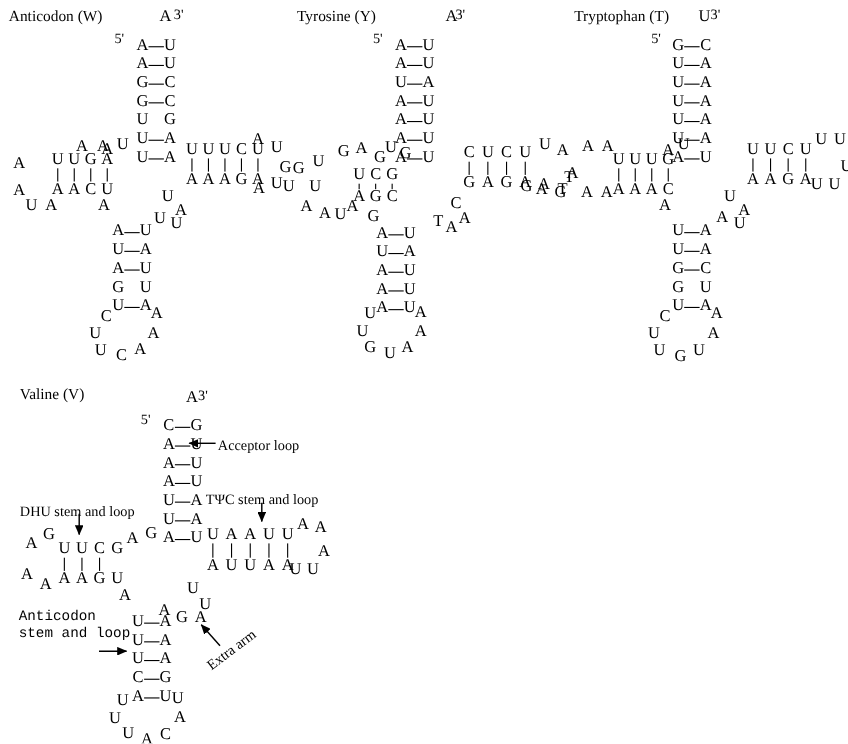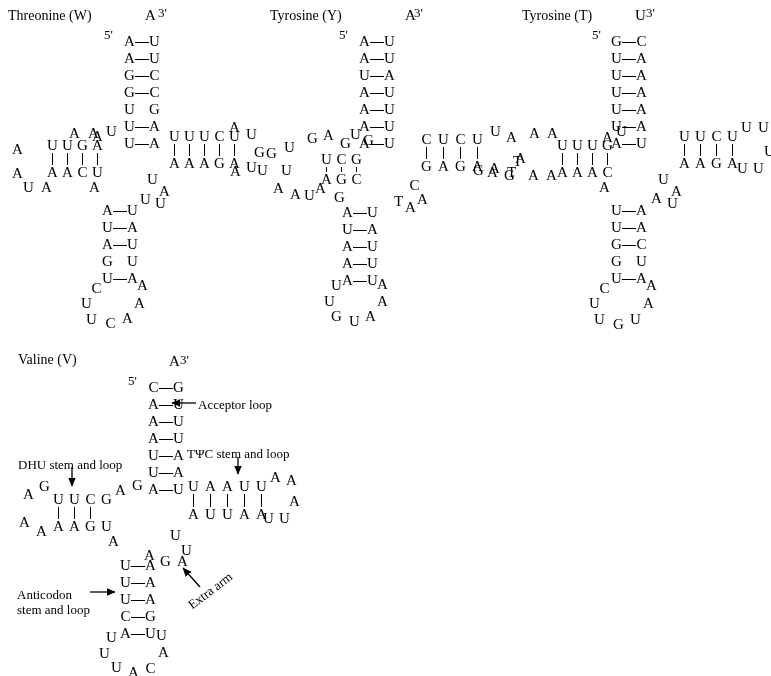"Threonine (W)" div.panel-title { text: Threonine -> Anticodon }
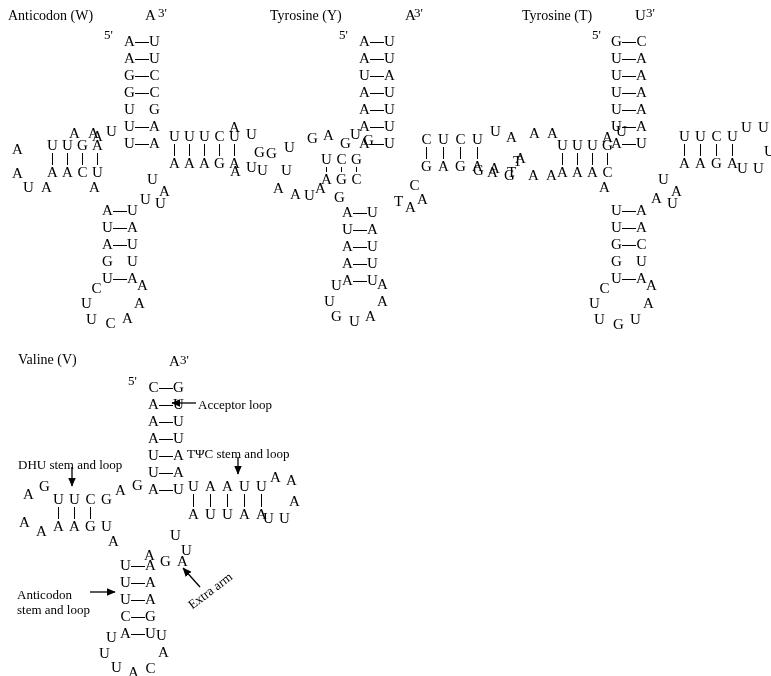"Tyrosine (T)" div.panel-title { text: Tyrosine -> Tryptophan }
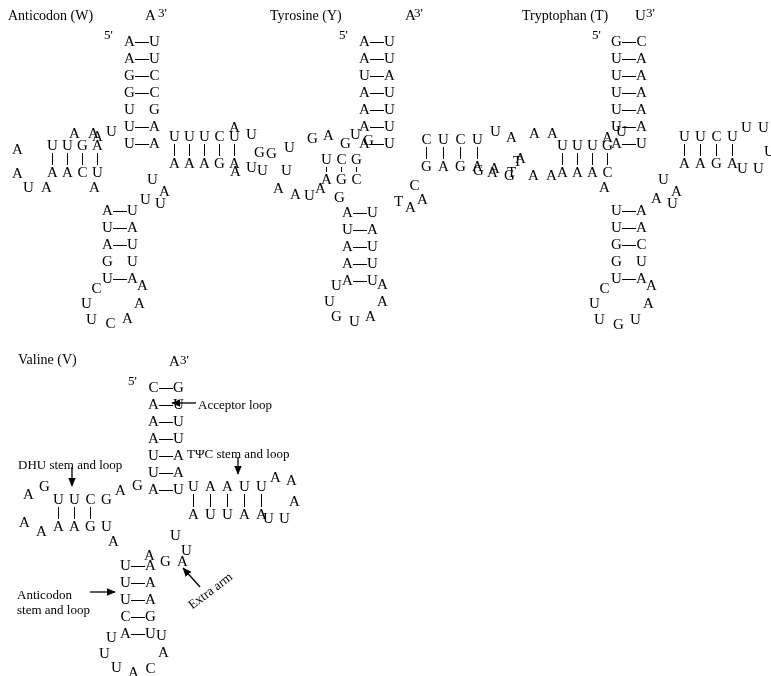"Anticodon" div.annot { font-family: none -> Liberation Mono, monospace; top: 587px -> 553px }
